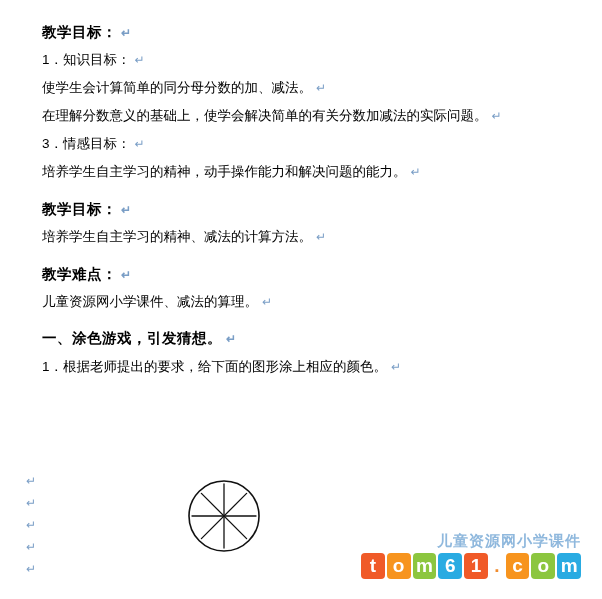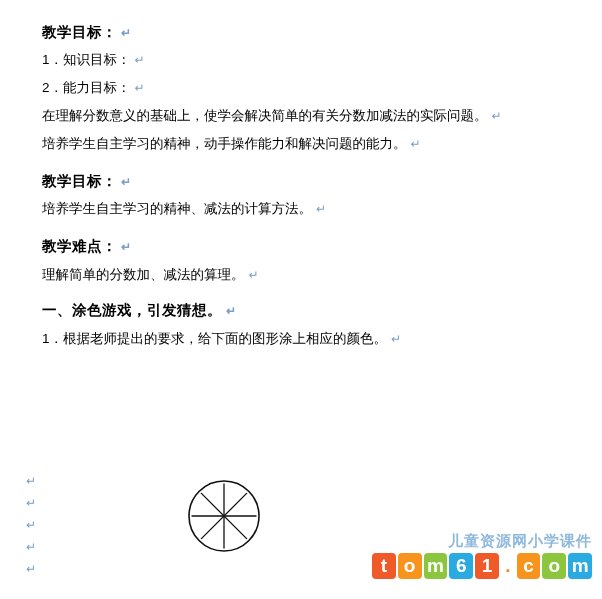"使学生会计算简单的同分母分数的加、减法。 ↵" div.para { html: none -> <div> <span>使学生会计算简单的同分母分数的加、减法。</span><span>↵</span> </div> }
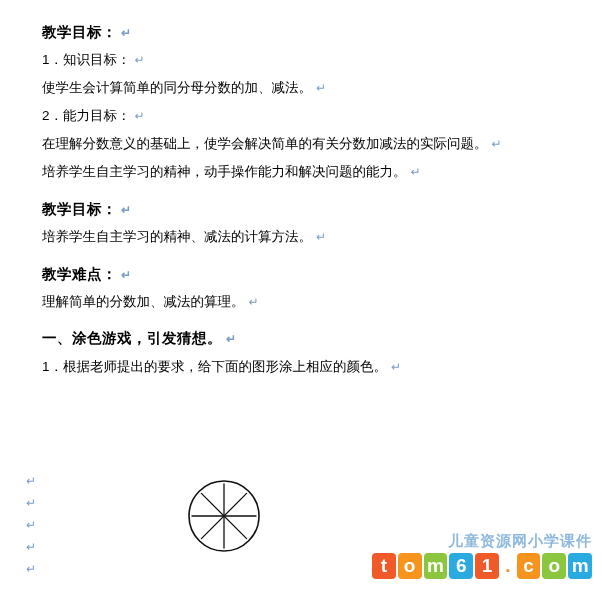"2．能力目标： ↵" div.para { html: <div> <span>2．能力目标：</span><span>↵</span> </div> -> none }
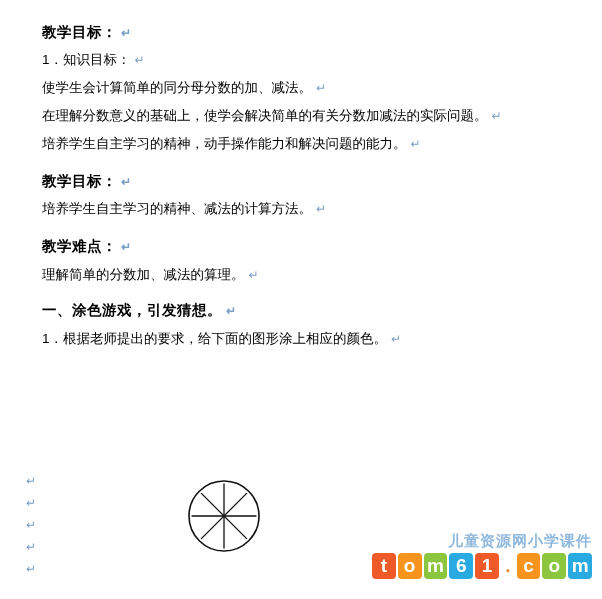"3．情感目标： ↵" div.para { html: none -> <div> <span>3．情感目标：</span><span>↵</span> </div> }
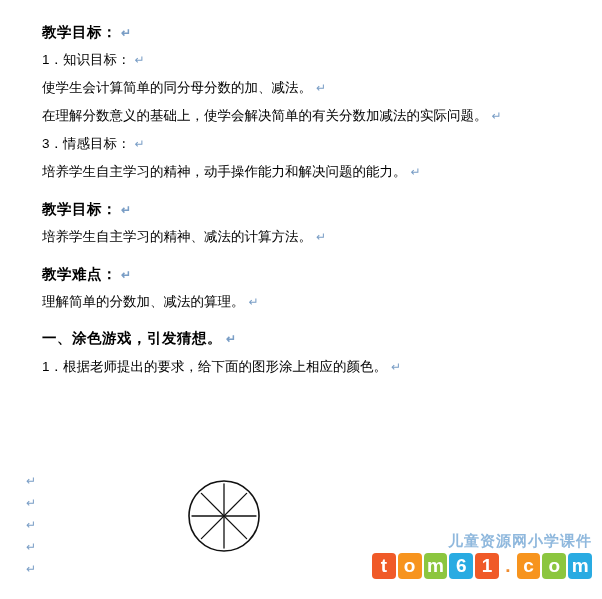"理解简单的分数加、减法的算理。" span { text: 理解简单的分数加 -> 儿童资源网小学课件 }
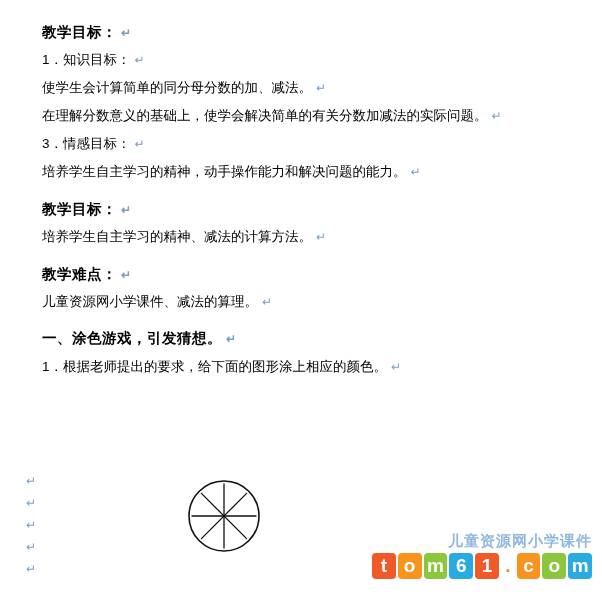"儿童资源网小学课件" .watermark { right: 10px -> 21px }
